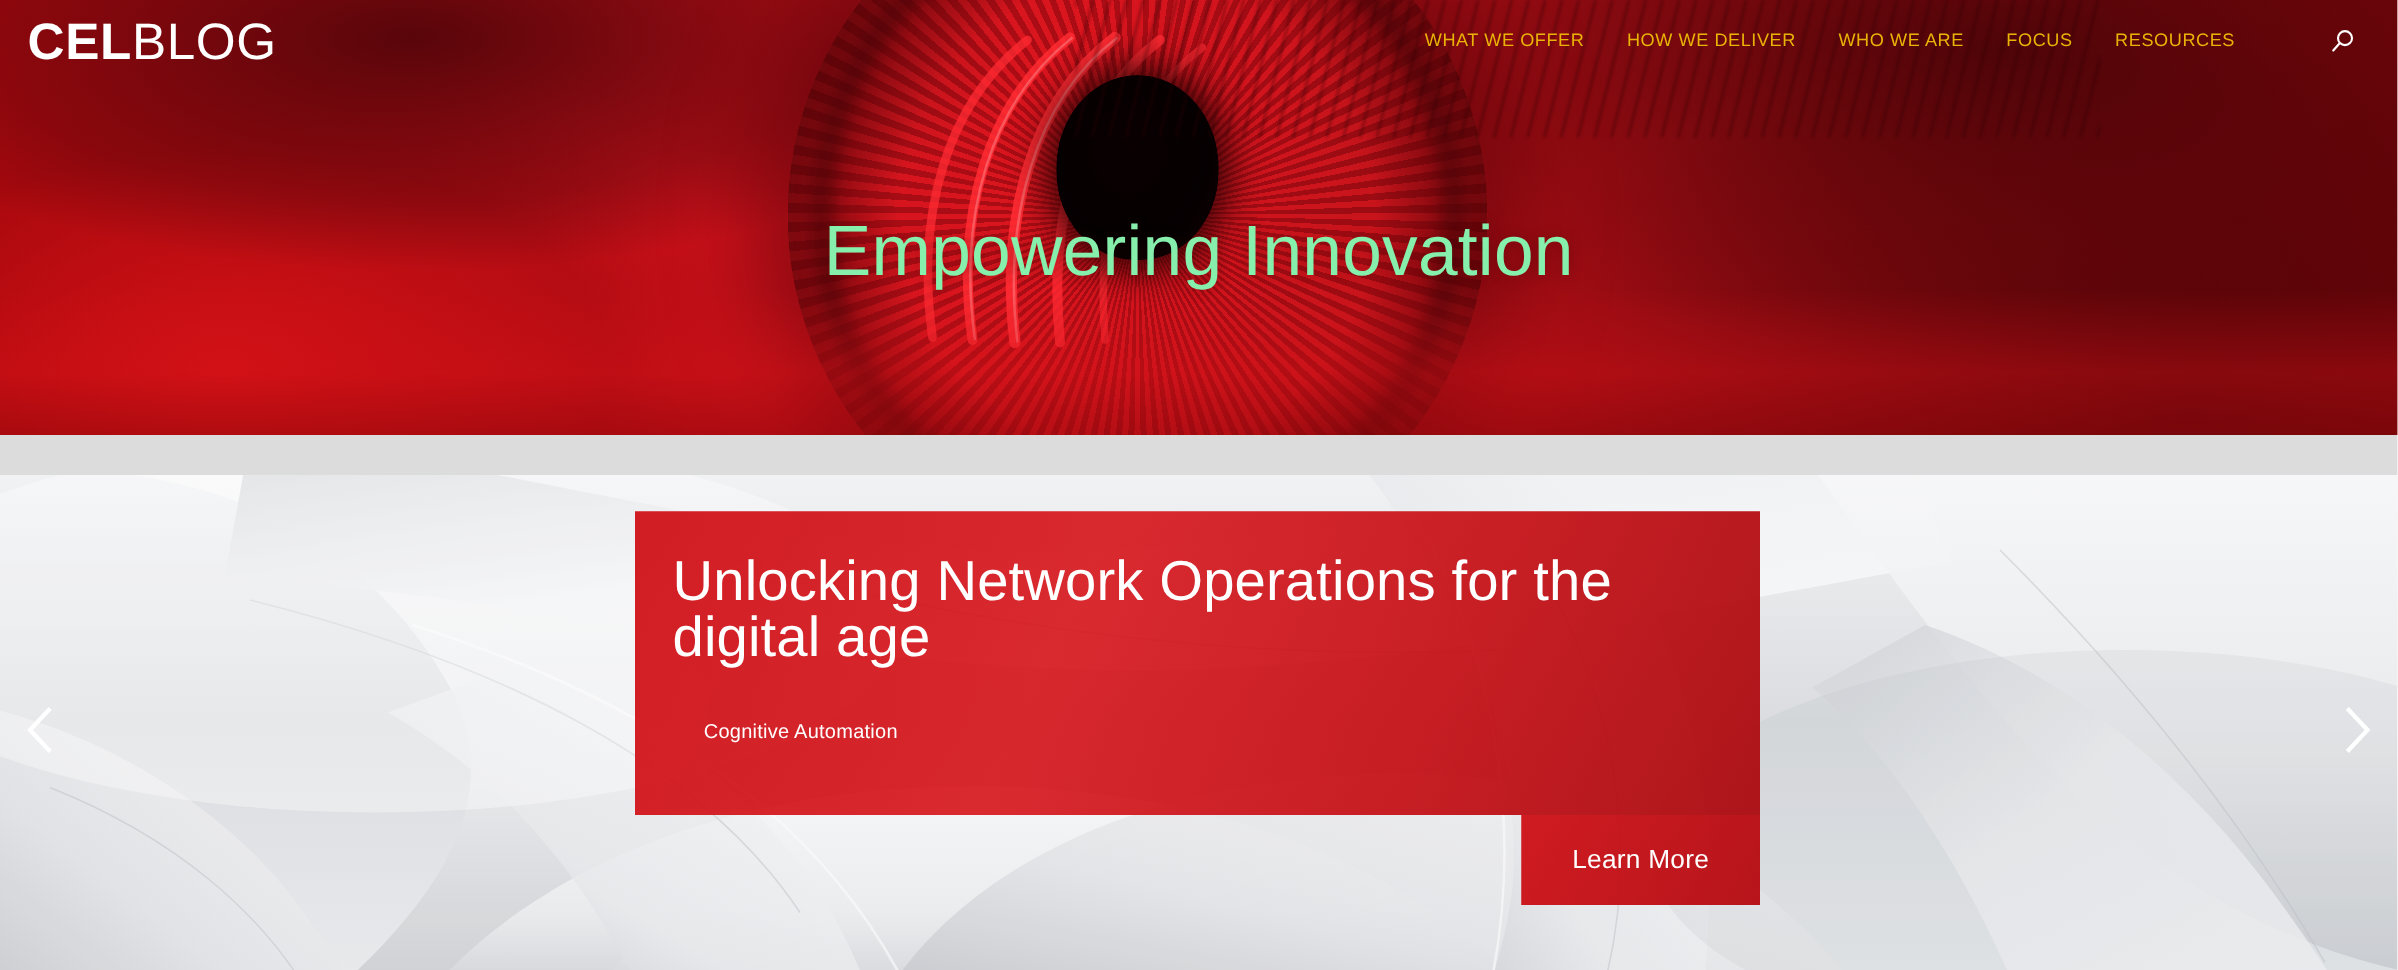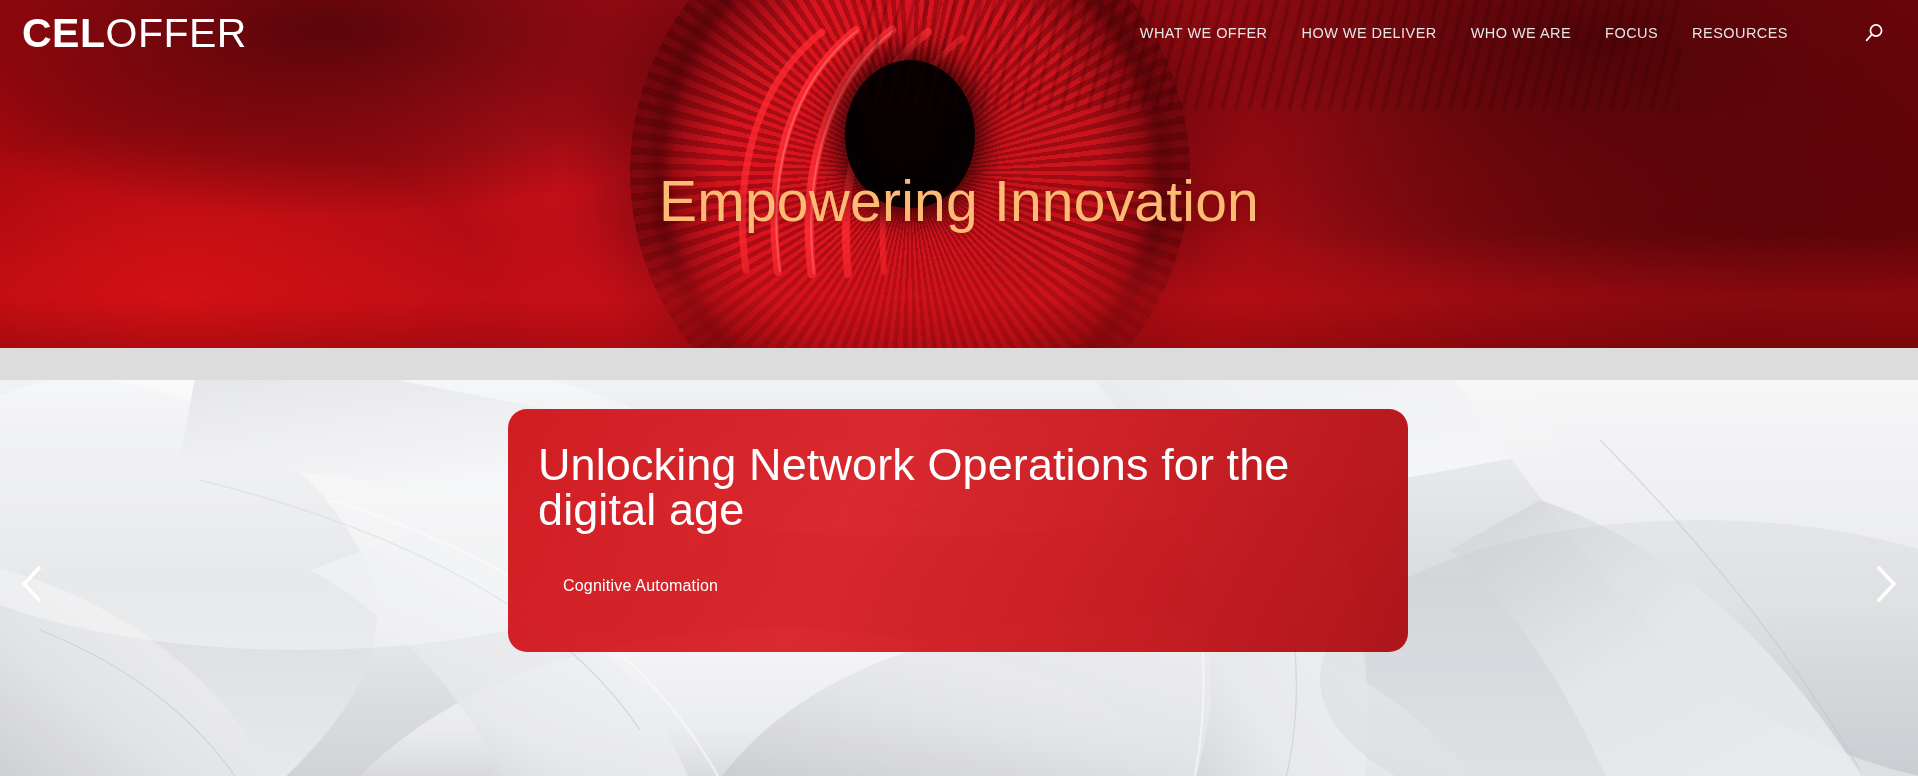"OFFER" span.l { text: OFFER -> BLOG }
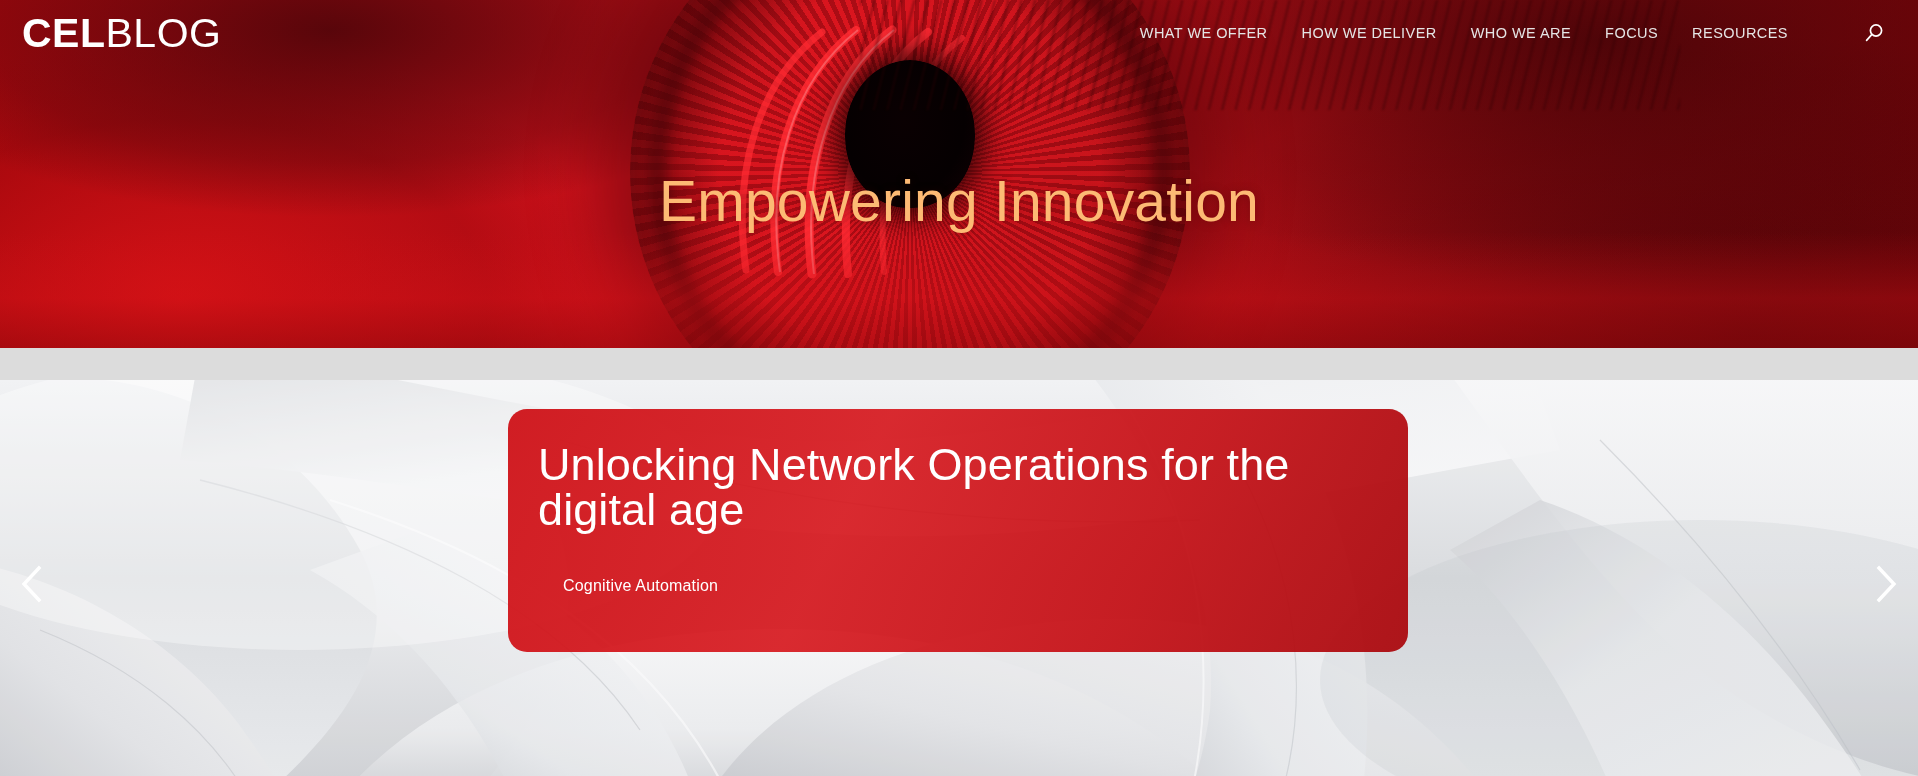"WHAT WE OFFER" .nav-item { color: #e5e5e5 -> #eab308 }
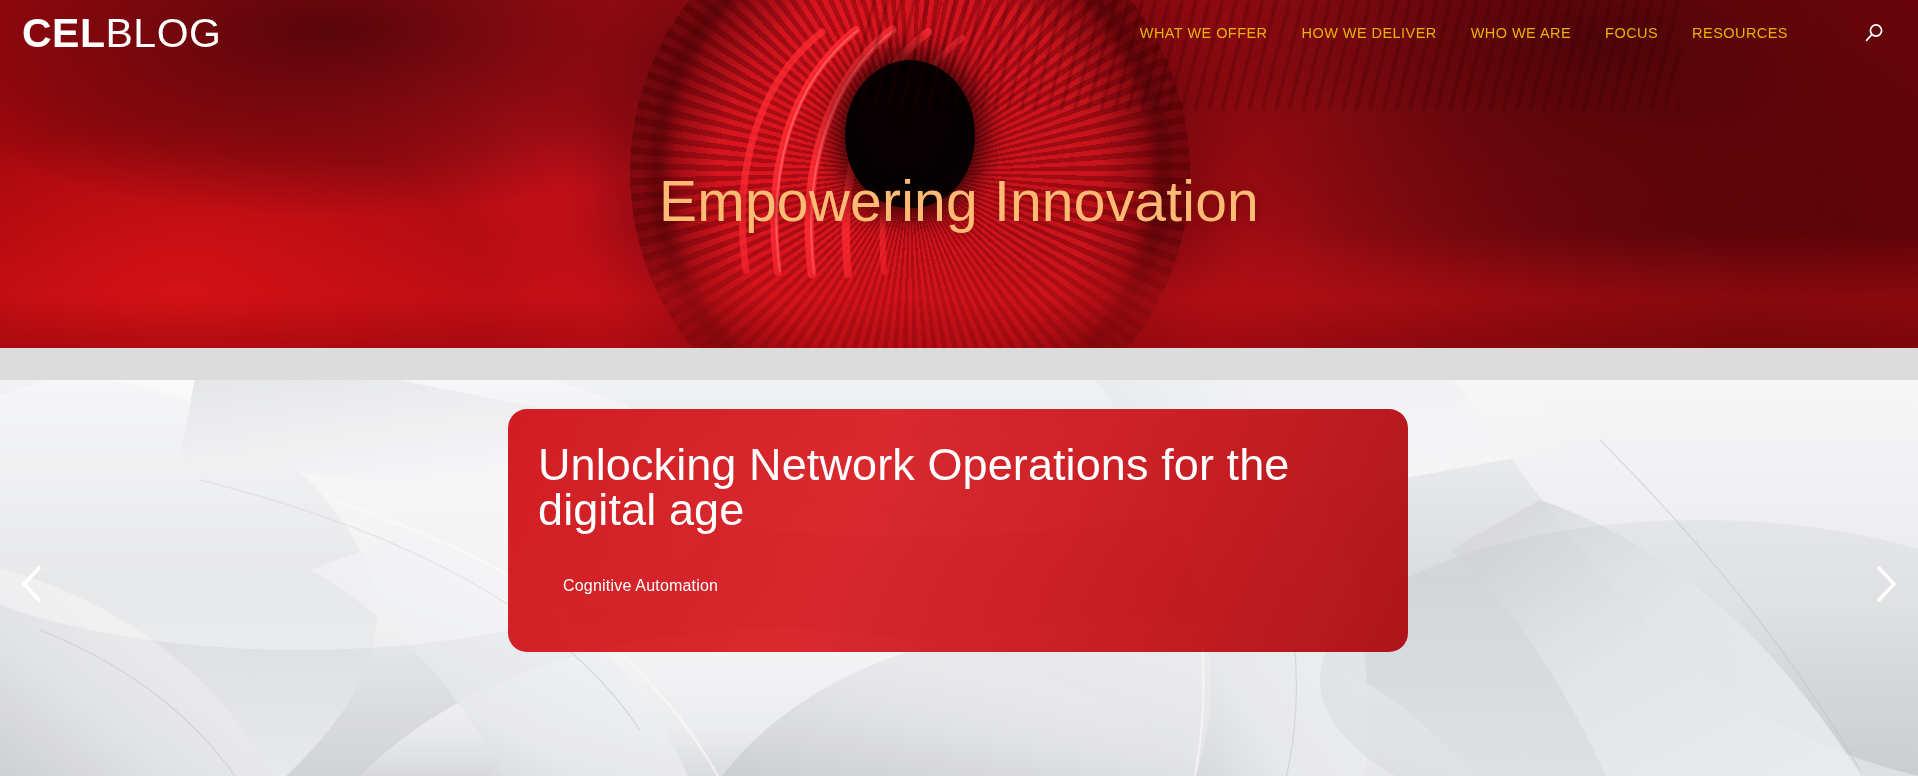"Empowering Innovation" .hero-title { color: #fdba74 -> #86efac }
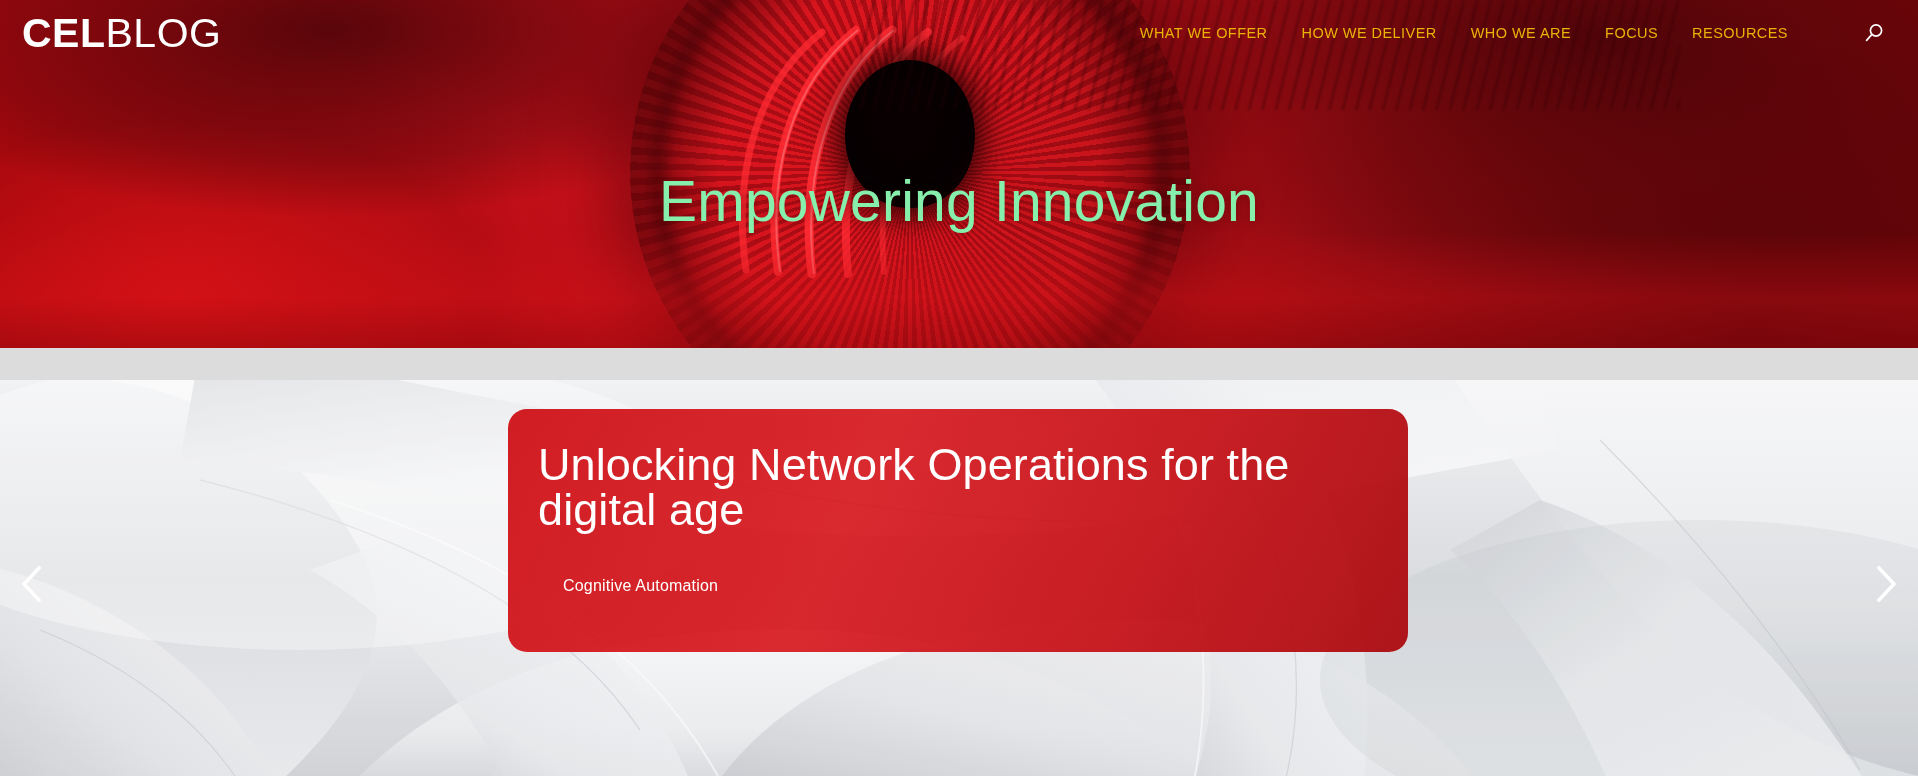"Unlocking Network Operations for the" .slide-panel { border-radius: 19px -> none }
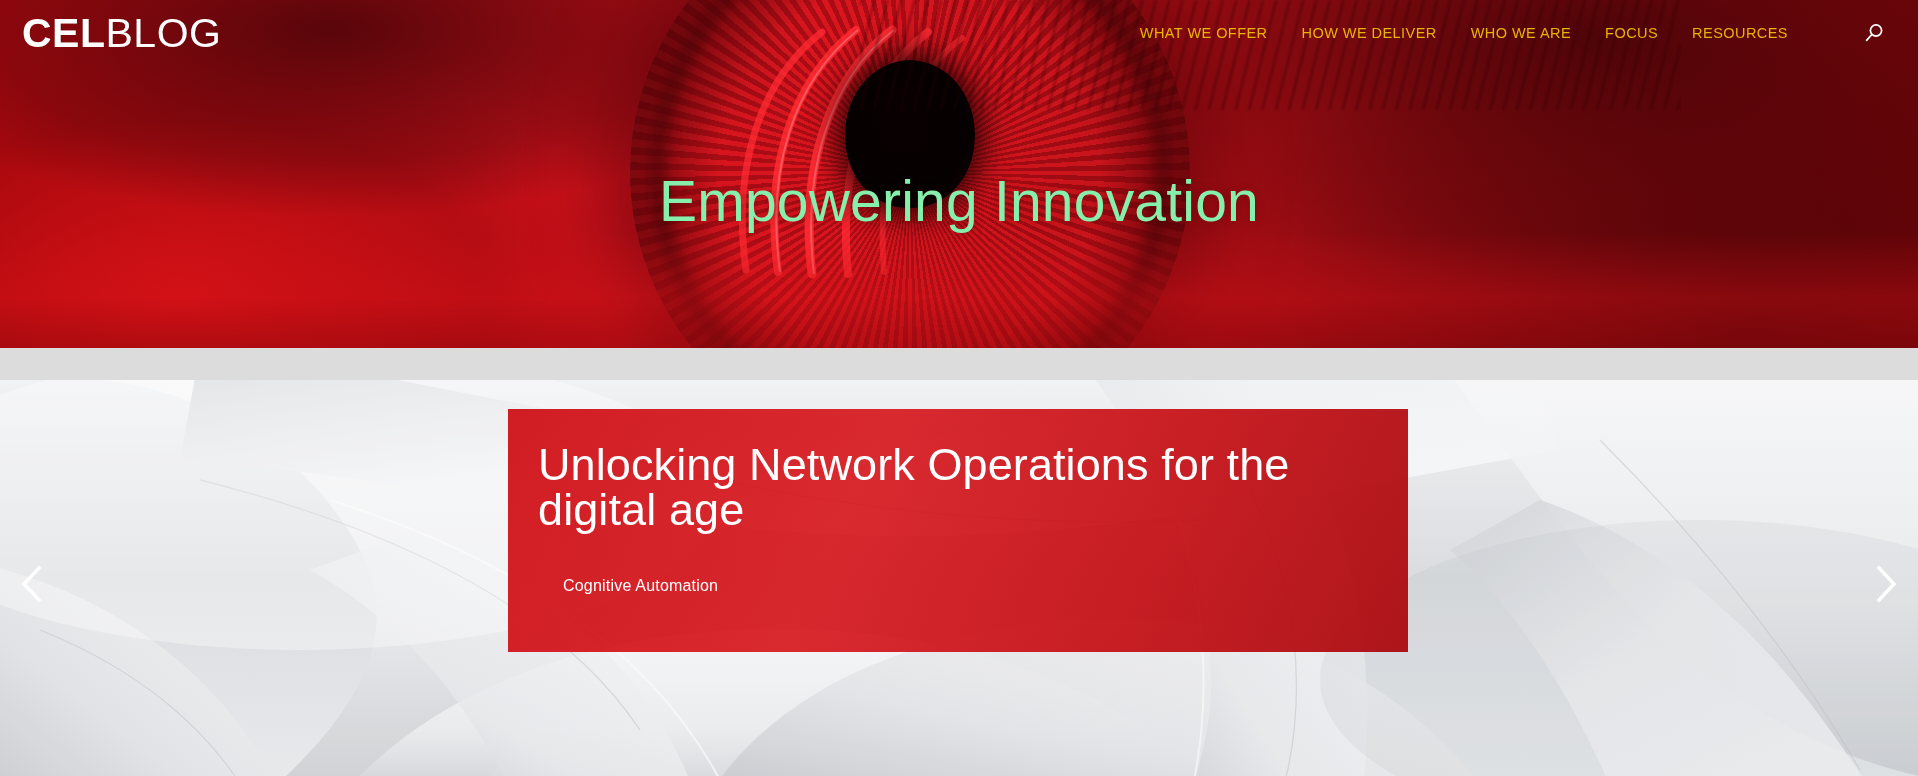"Learn More" div.learn-more { html: none -> <div>Learn More</div> }
